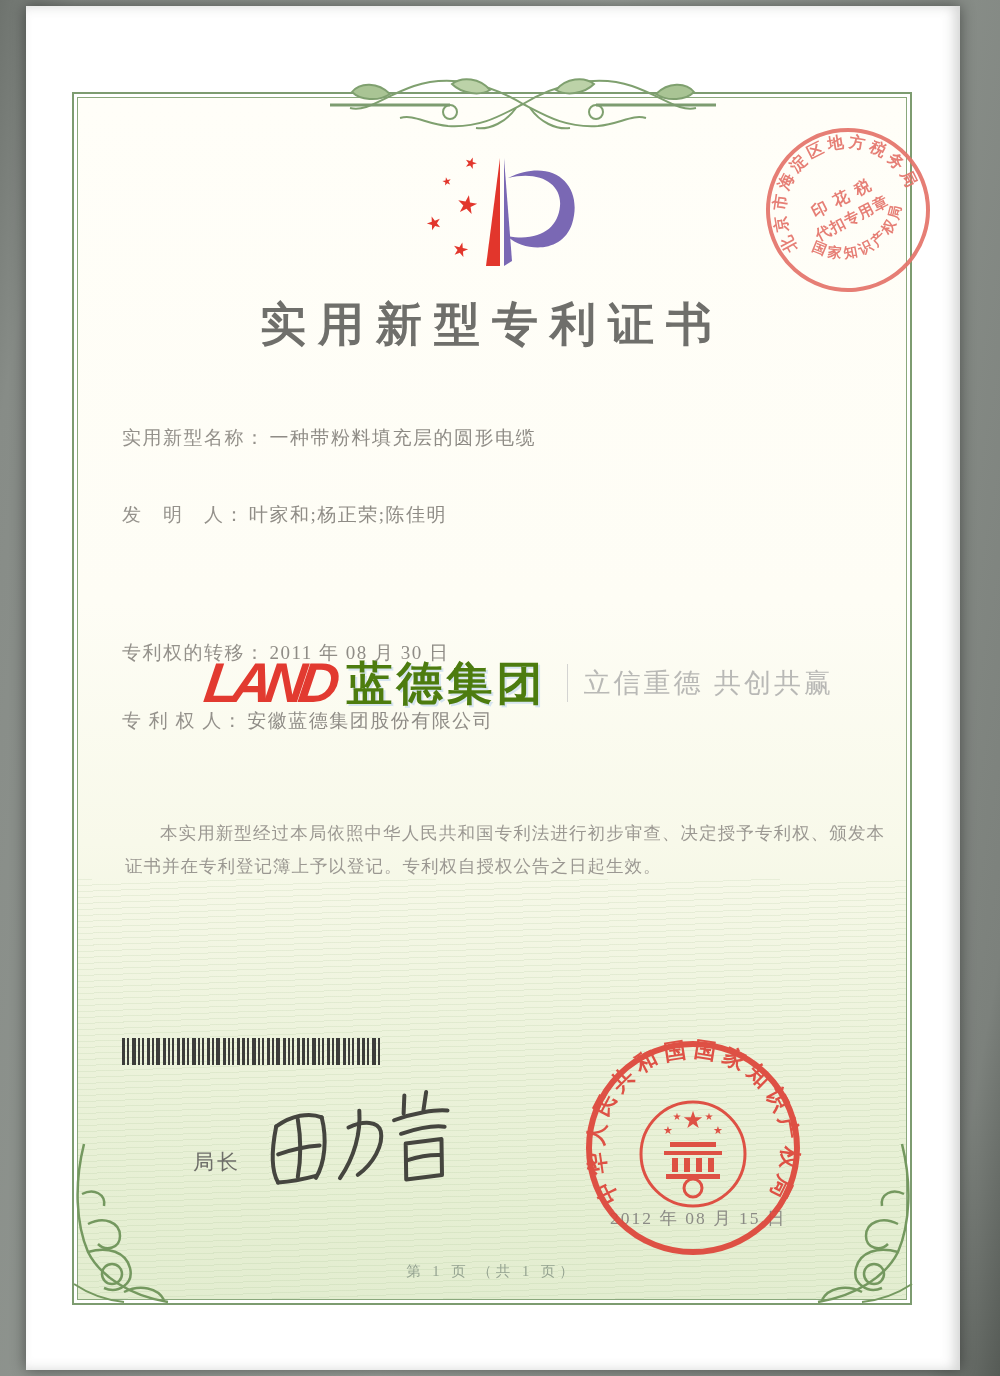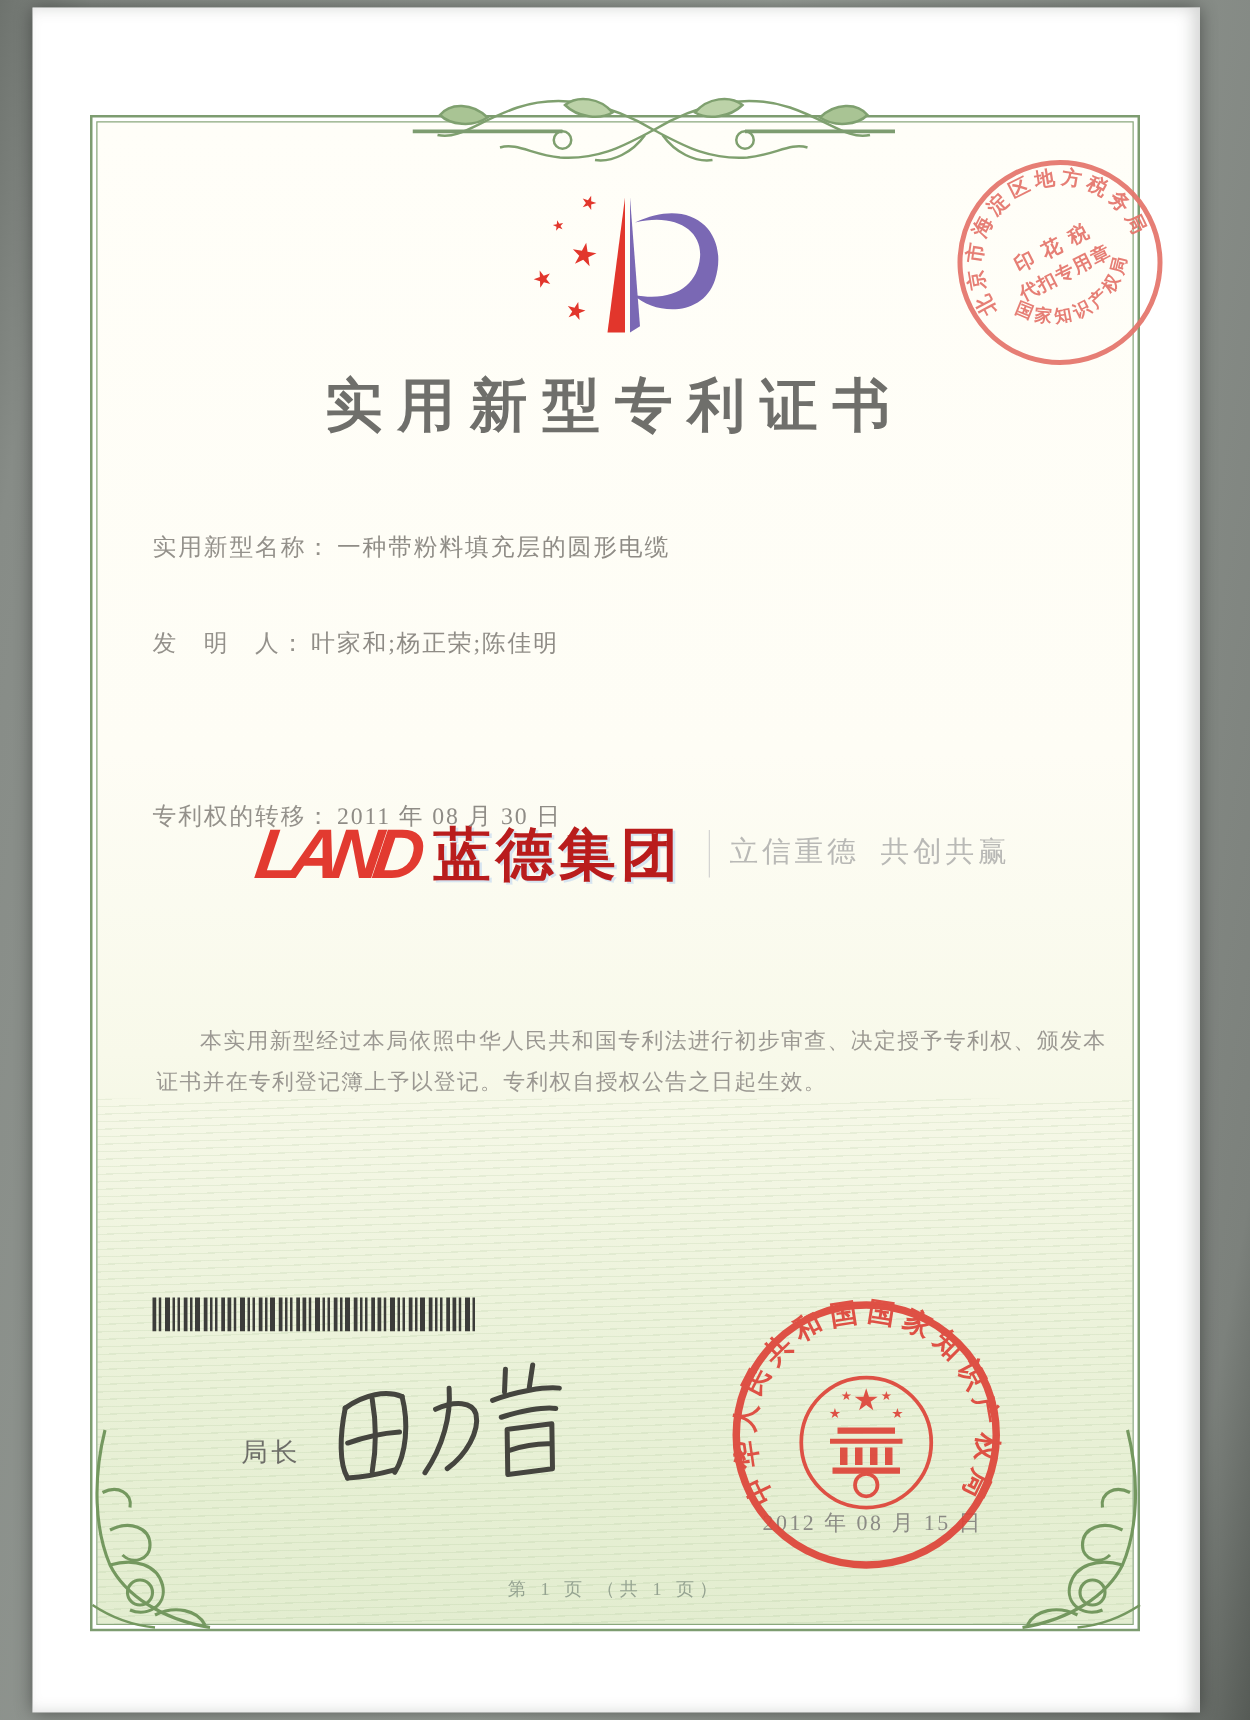"蓝德集团" span.wm-brand { color: #b91c1c -> #4d7c0f }
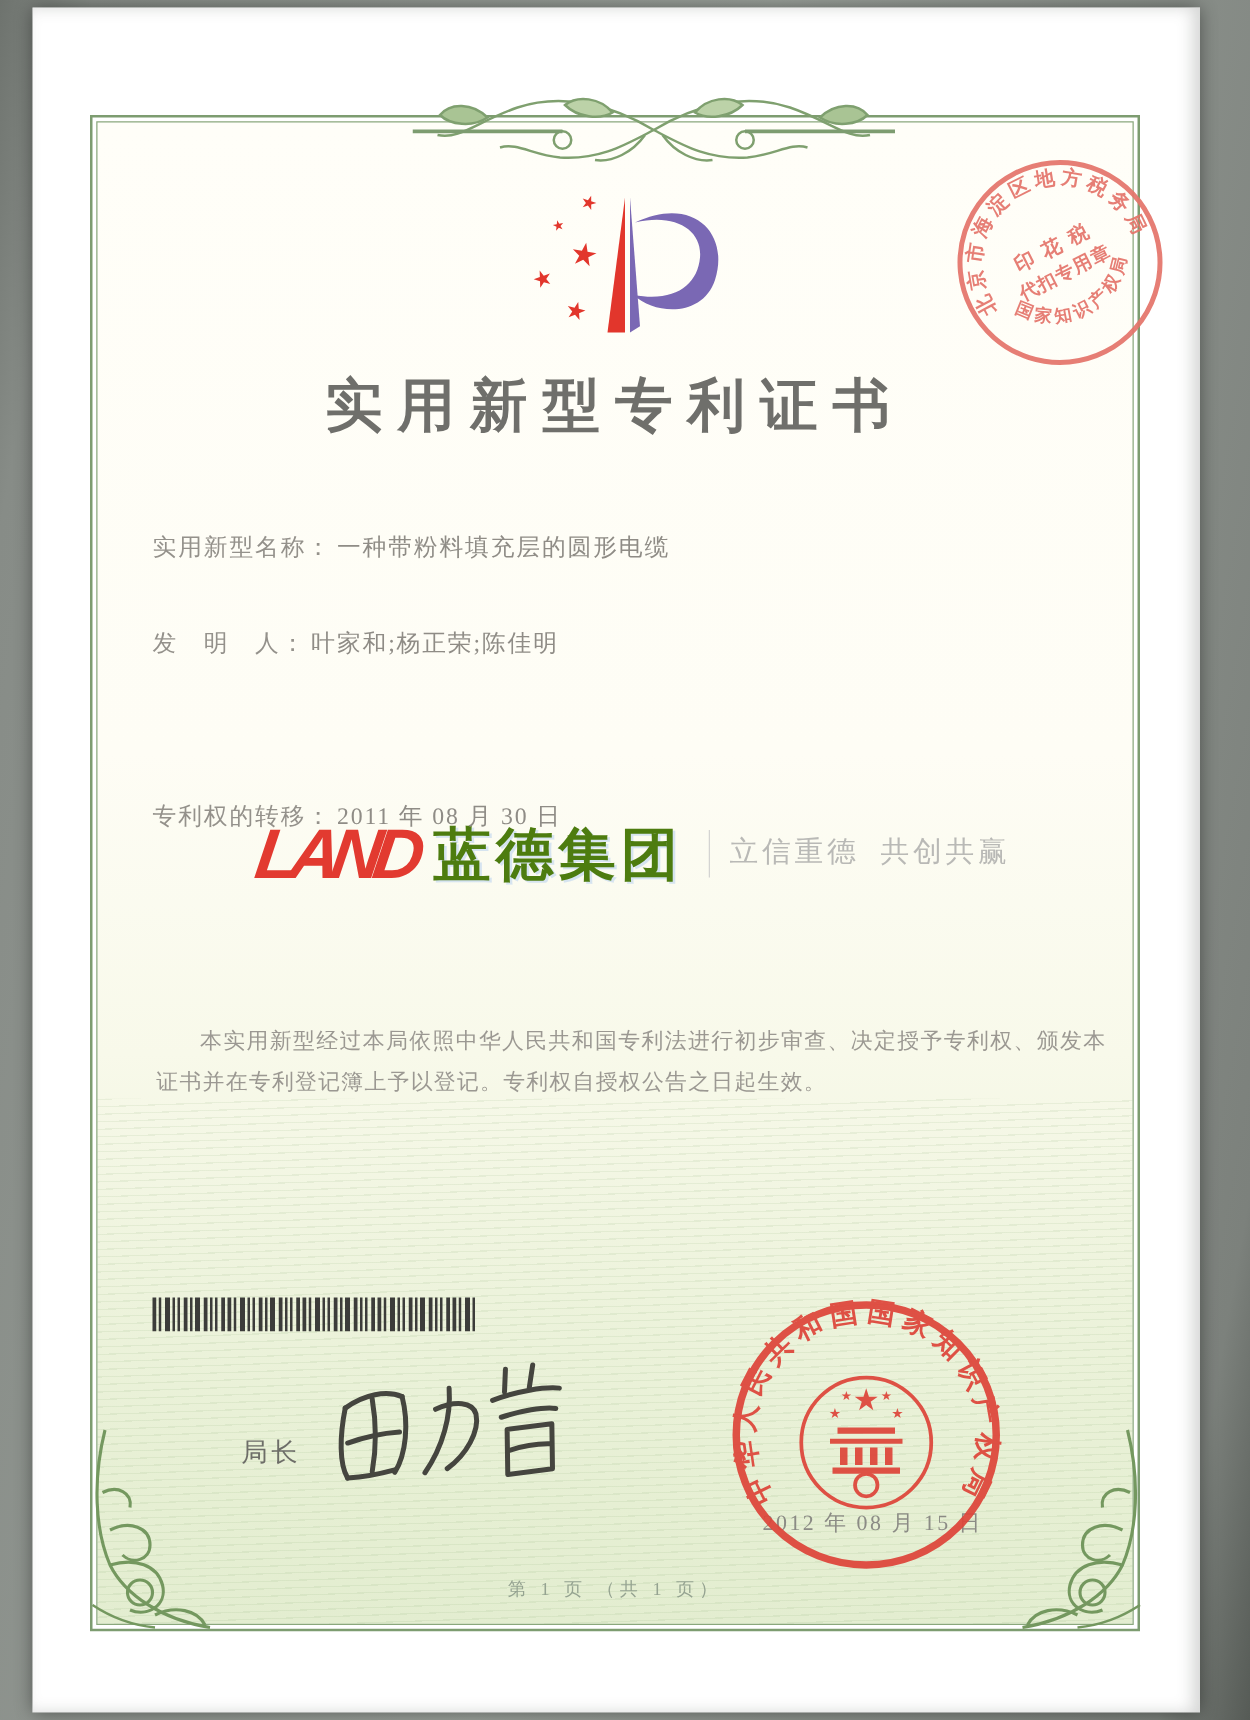"立信重德 共创共赢" .wm-slogan { font-family: Liberation Mono, monospace -> Liberation Sans, sans-serif; font-size: 23px -> 27px }
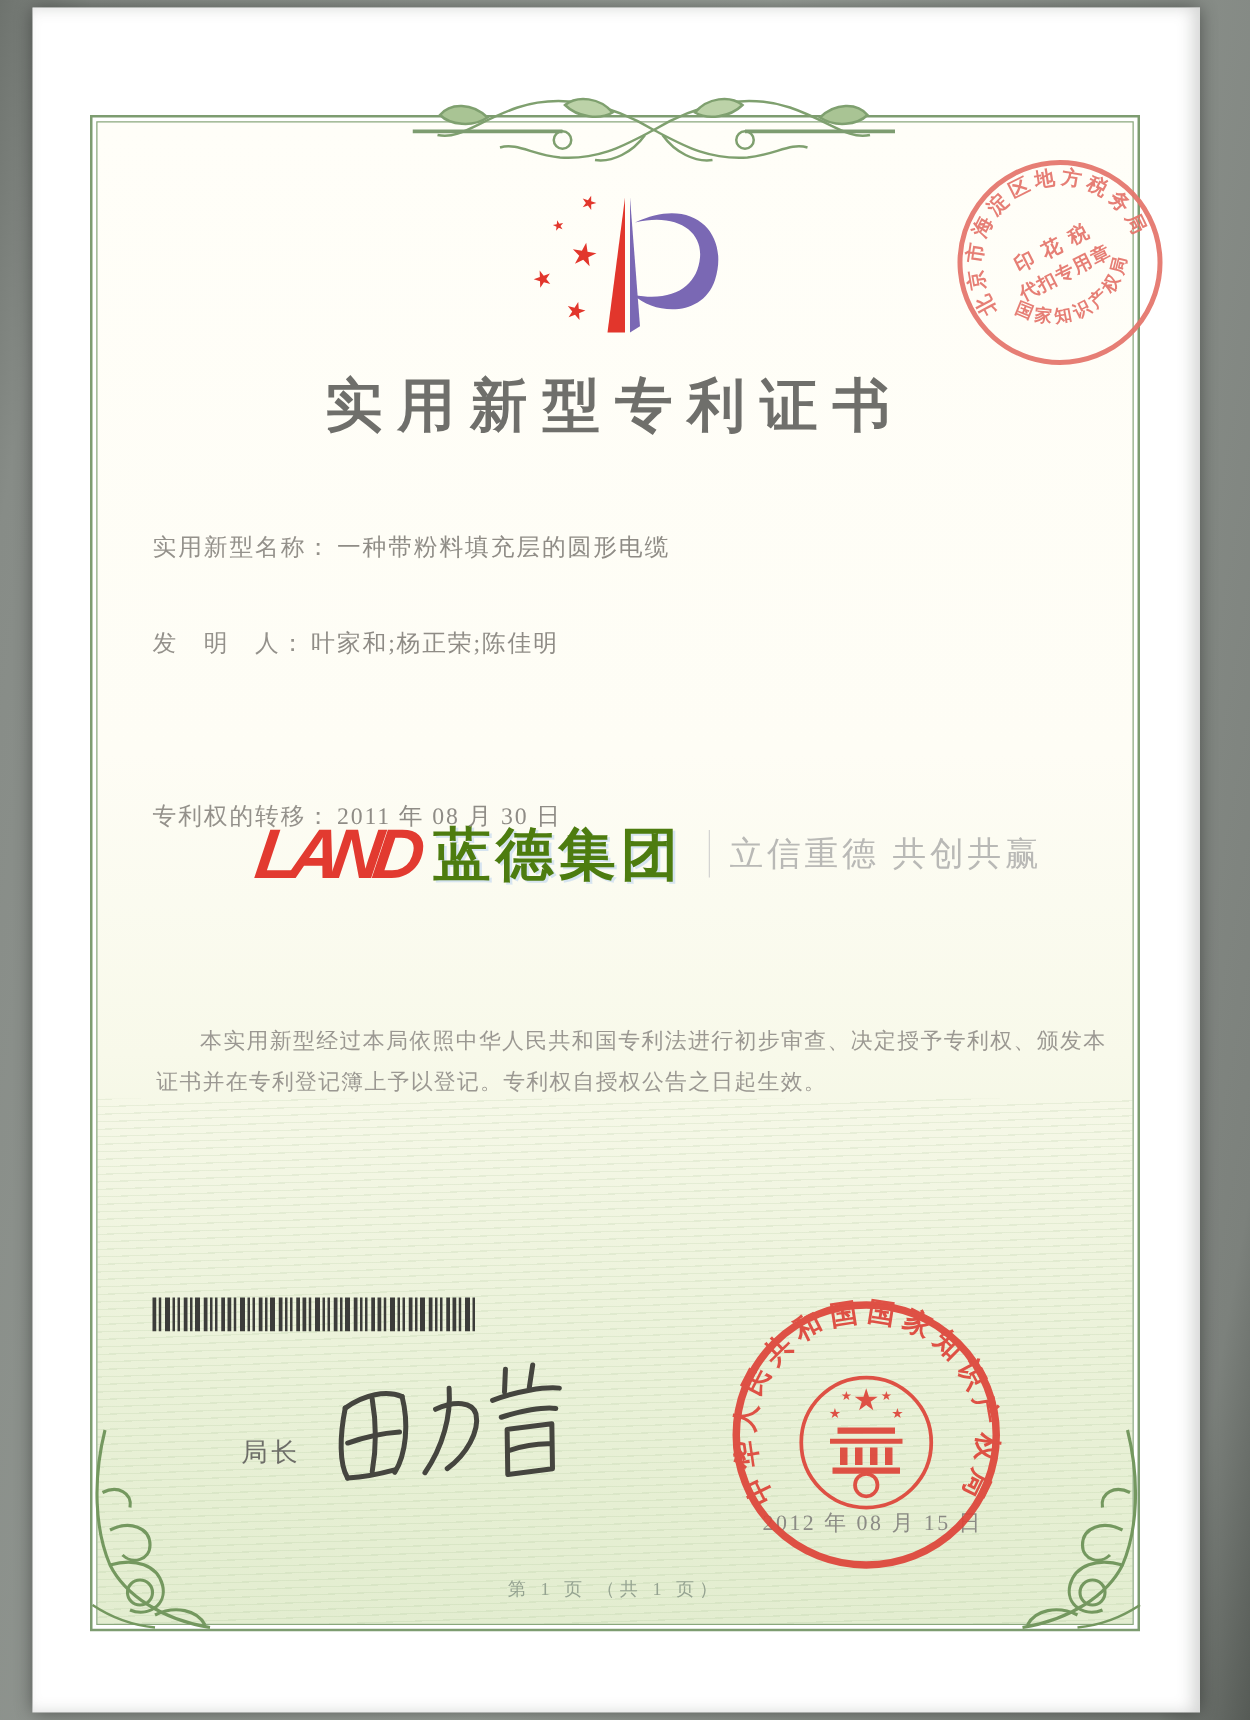"专 利 权 人： 安徽蓝德集团股份有限公司" div.row { html: none -> <div> <span>专 利 权 人：</span><span>安徽蓝德集团股份有限公司</span> </div> }
